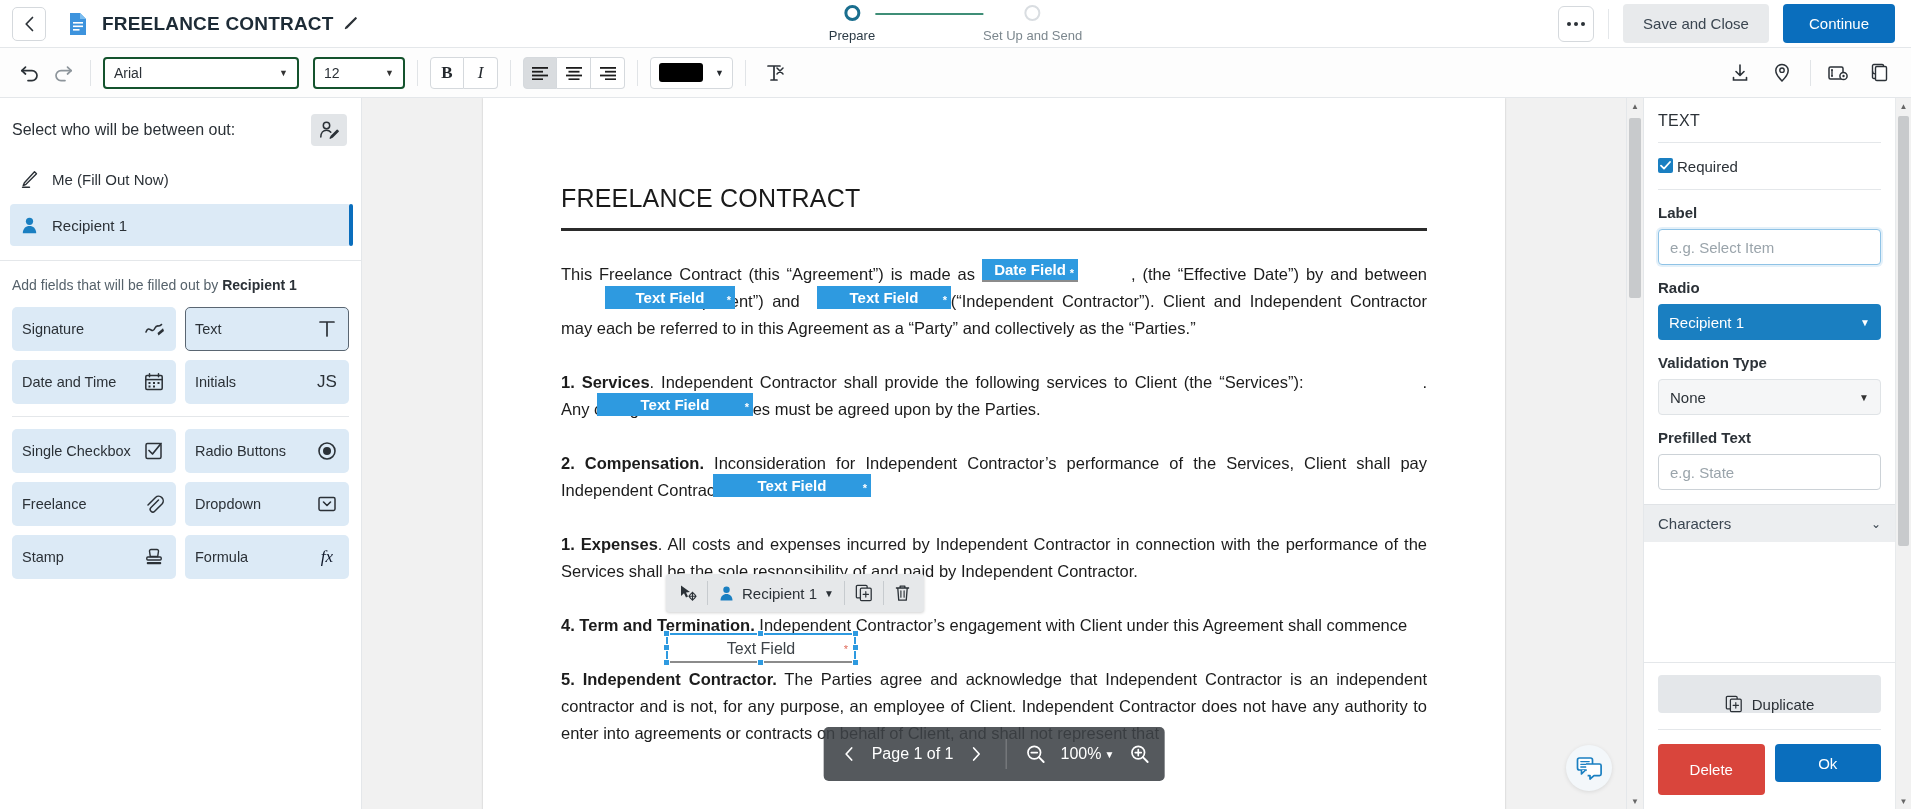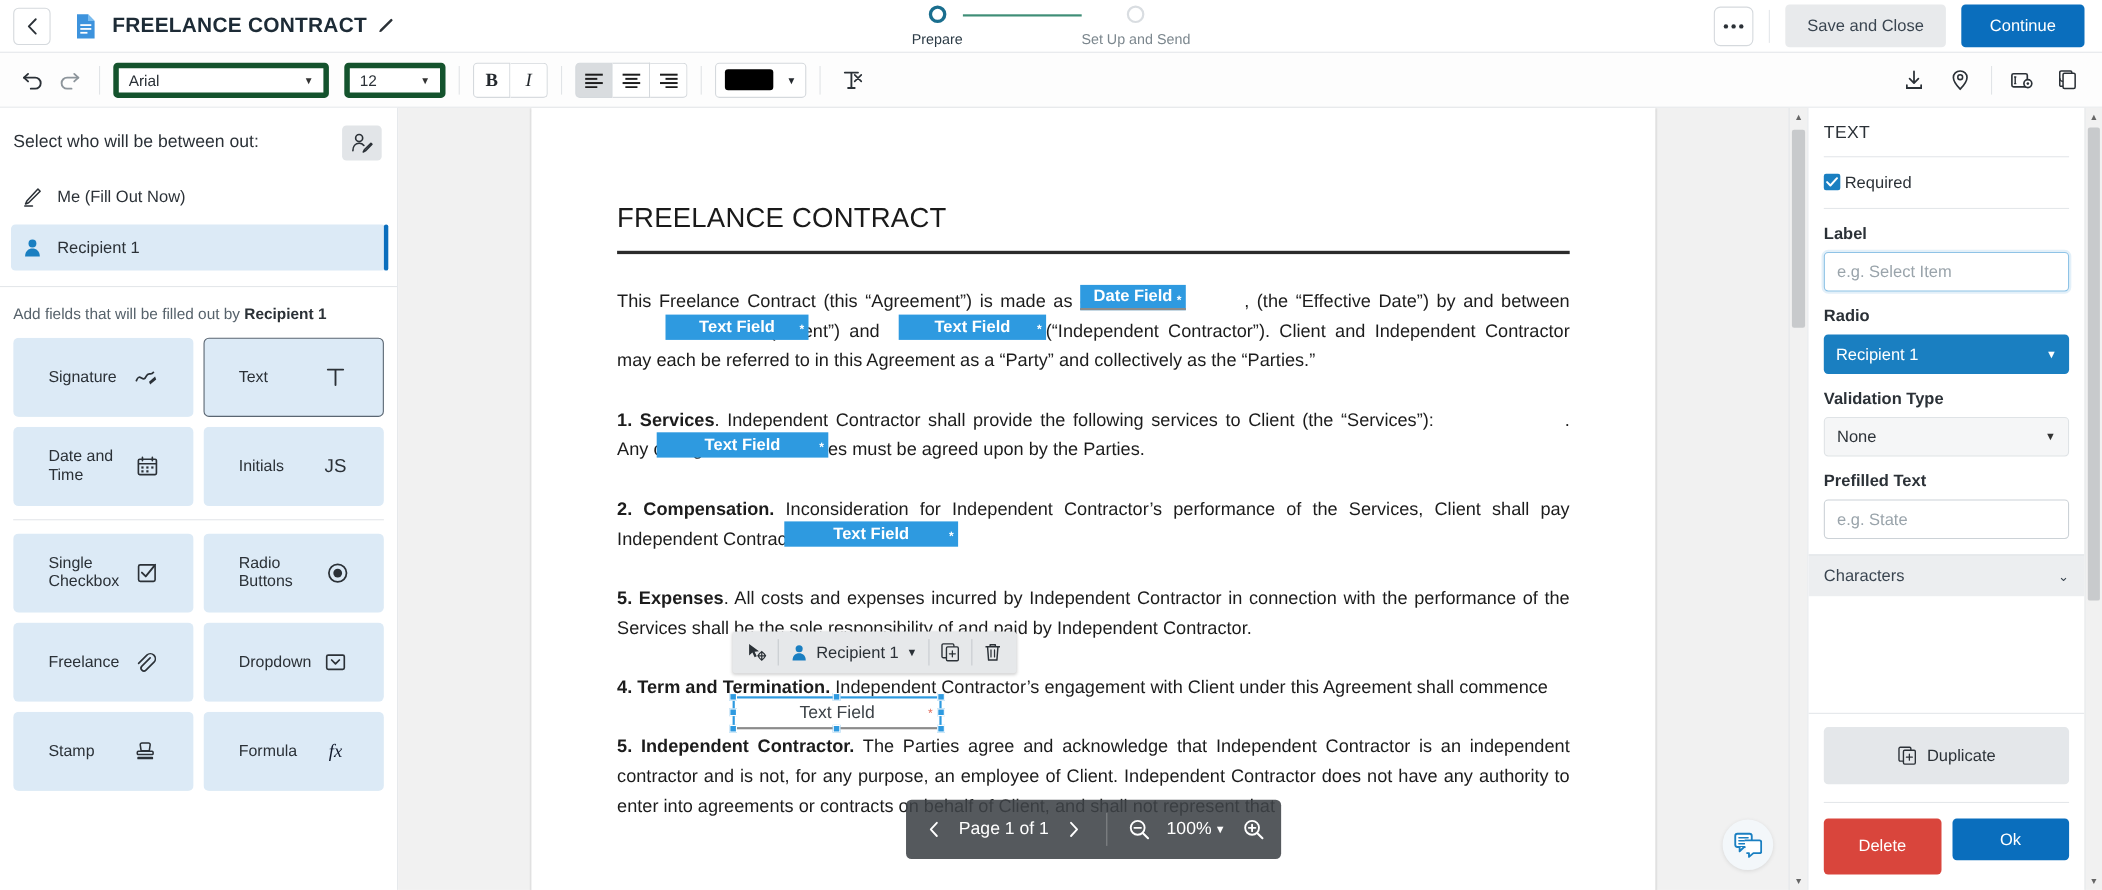"Arial" .select-box { border: 5px solid #14532d -> 2px solid #14532d }
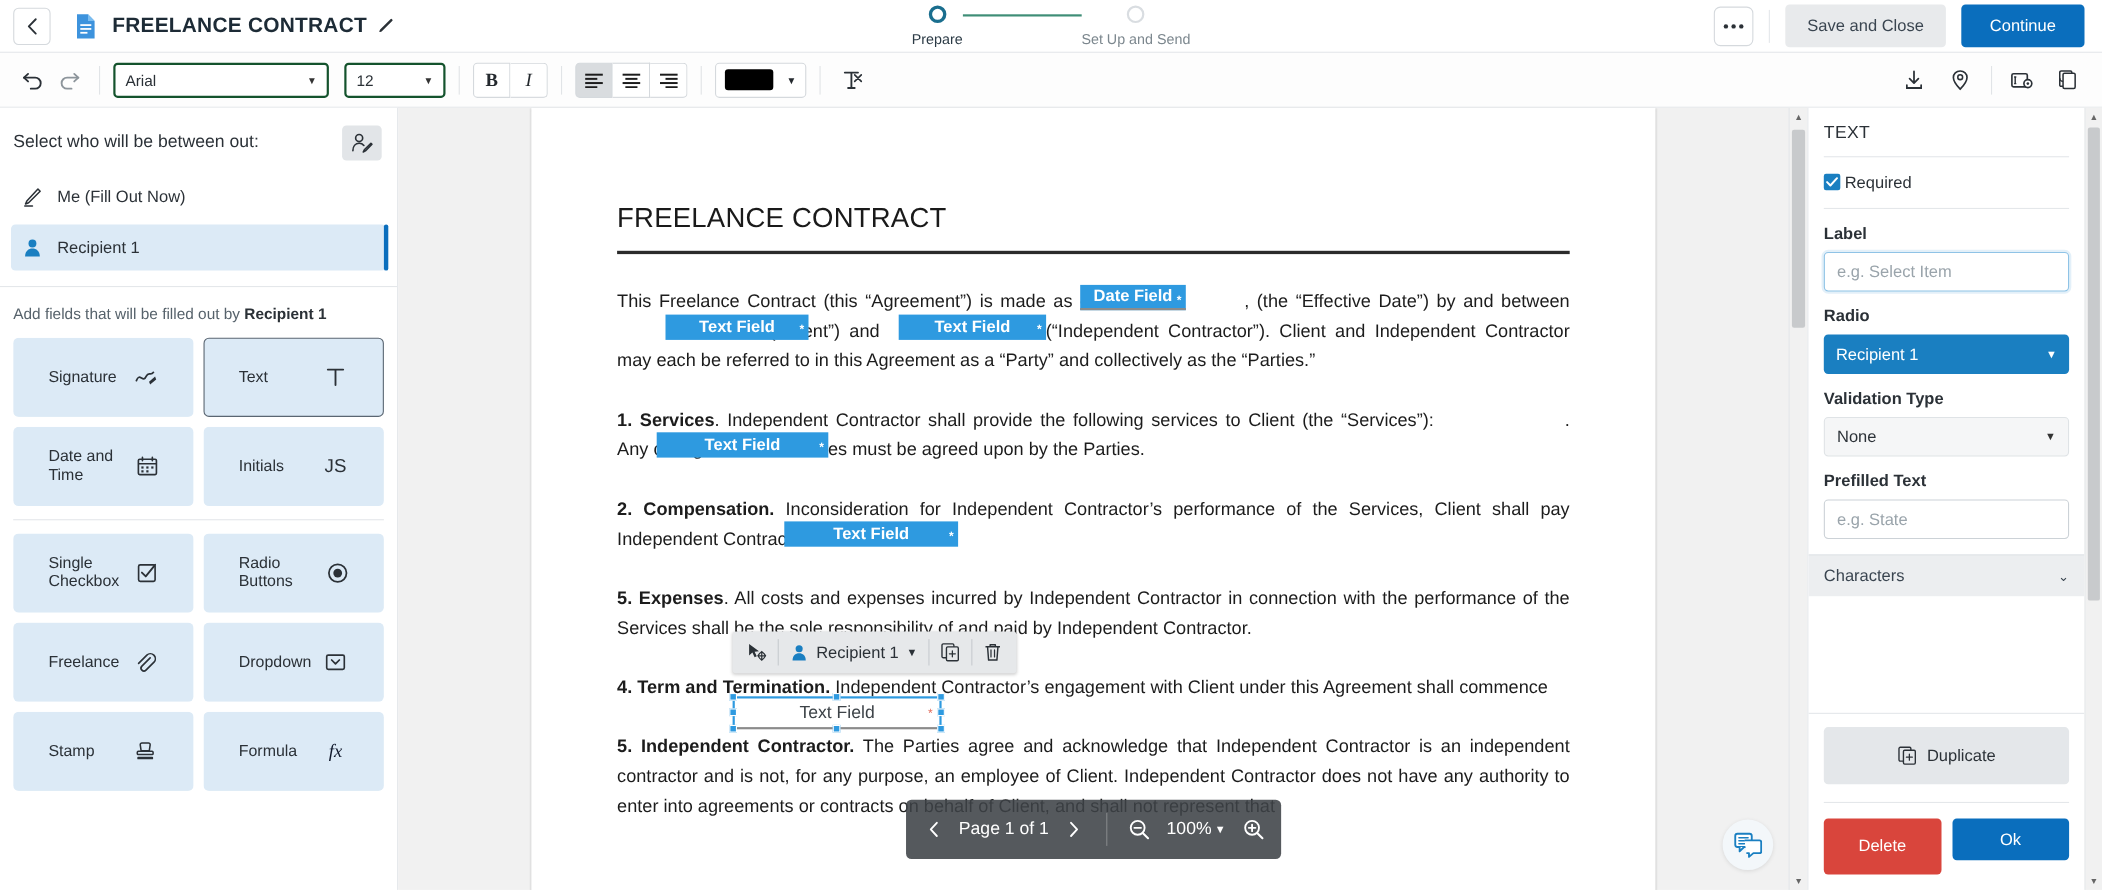"Signature" .field-card { height: 72px -> 44px; padding: 0 31px -> 0 9px }
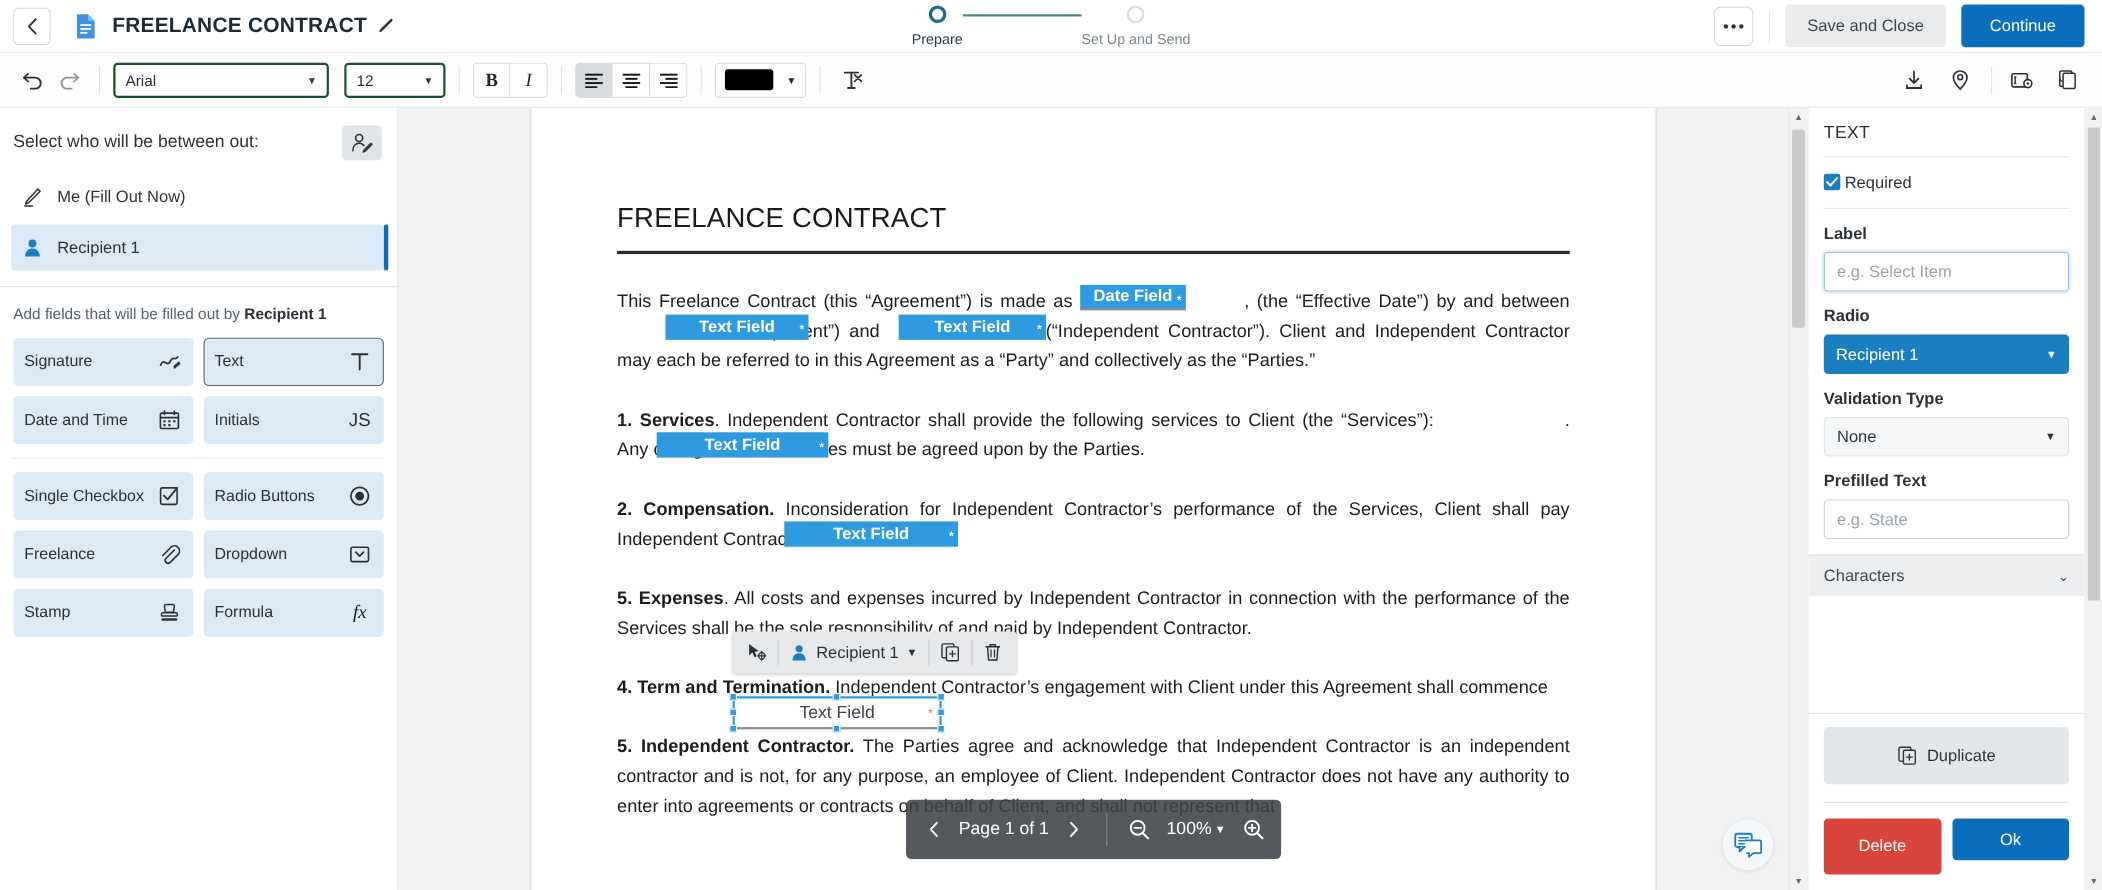"5. Expenses" b { text: 5 -> 1 }
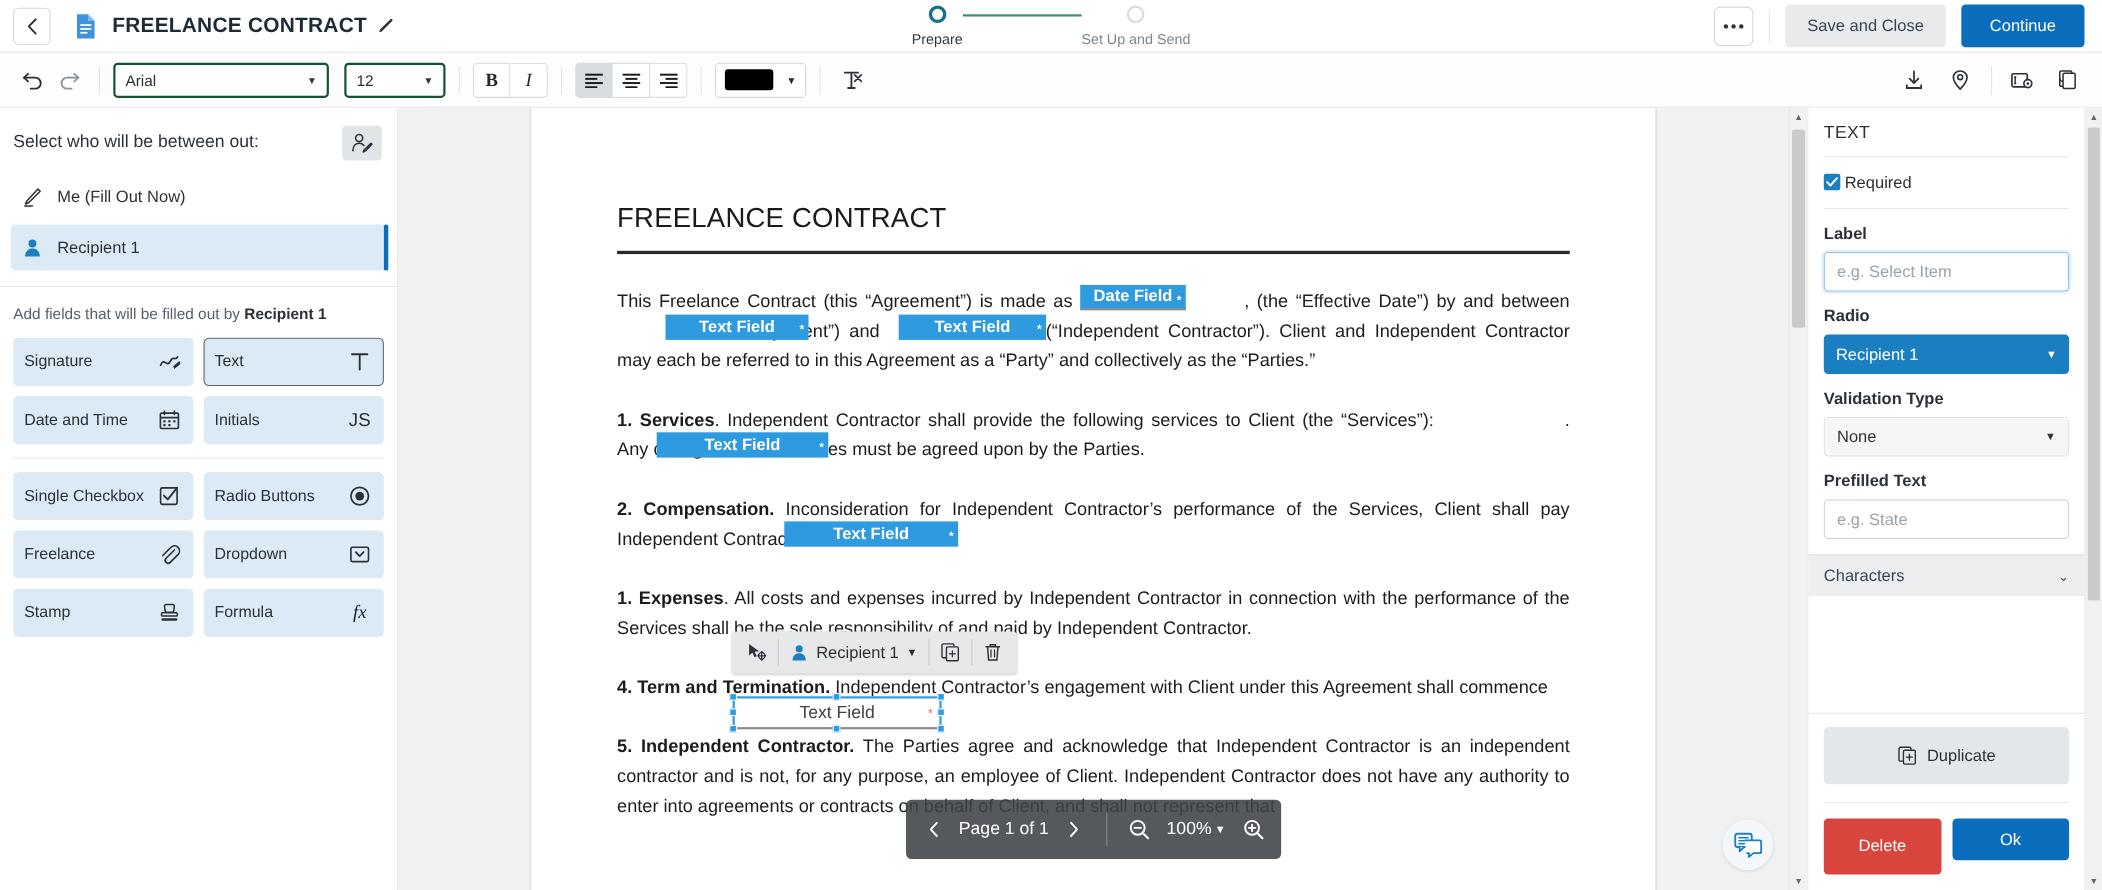"Duplicate" .dup-btn { align-items: center -> flex-end; height: 52px -> 38px }
